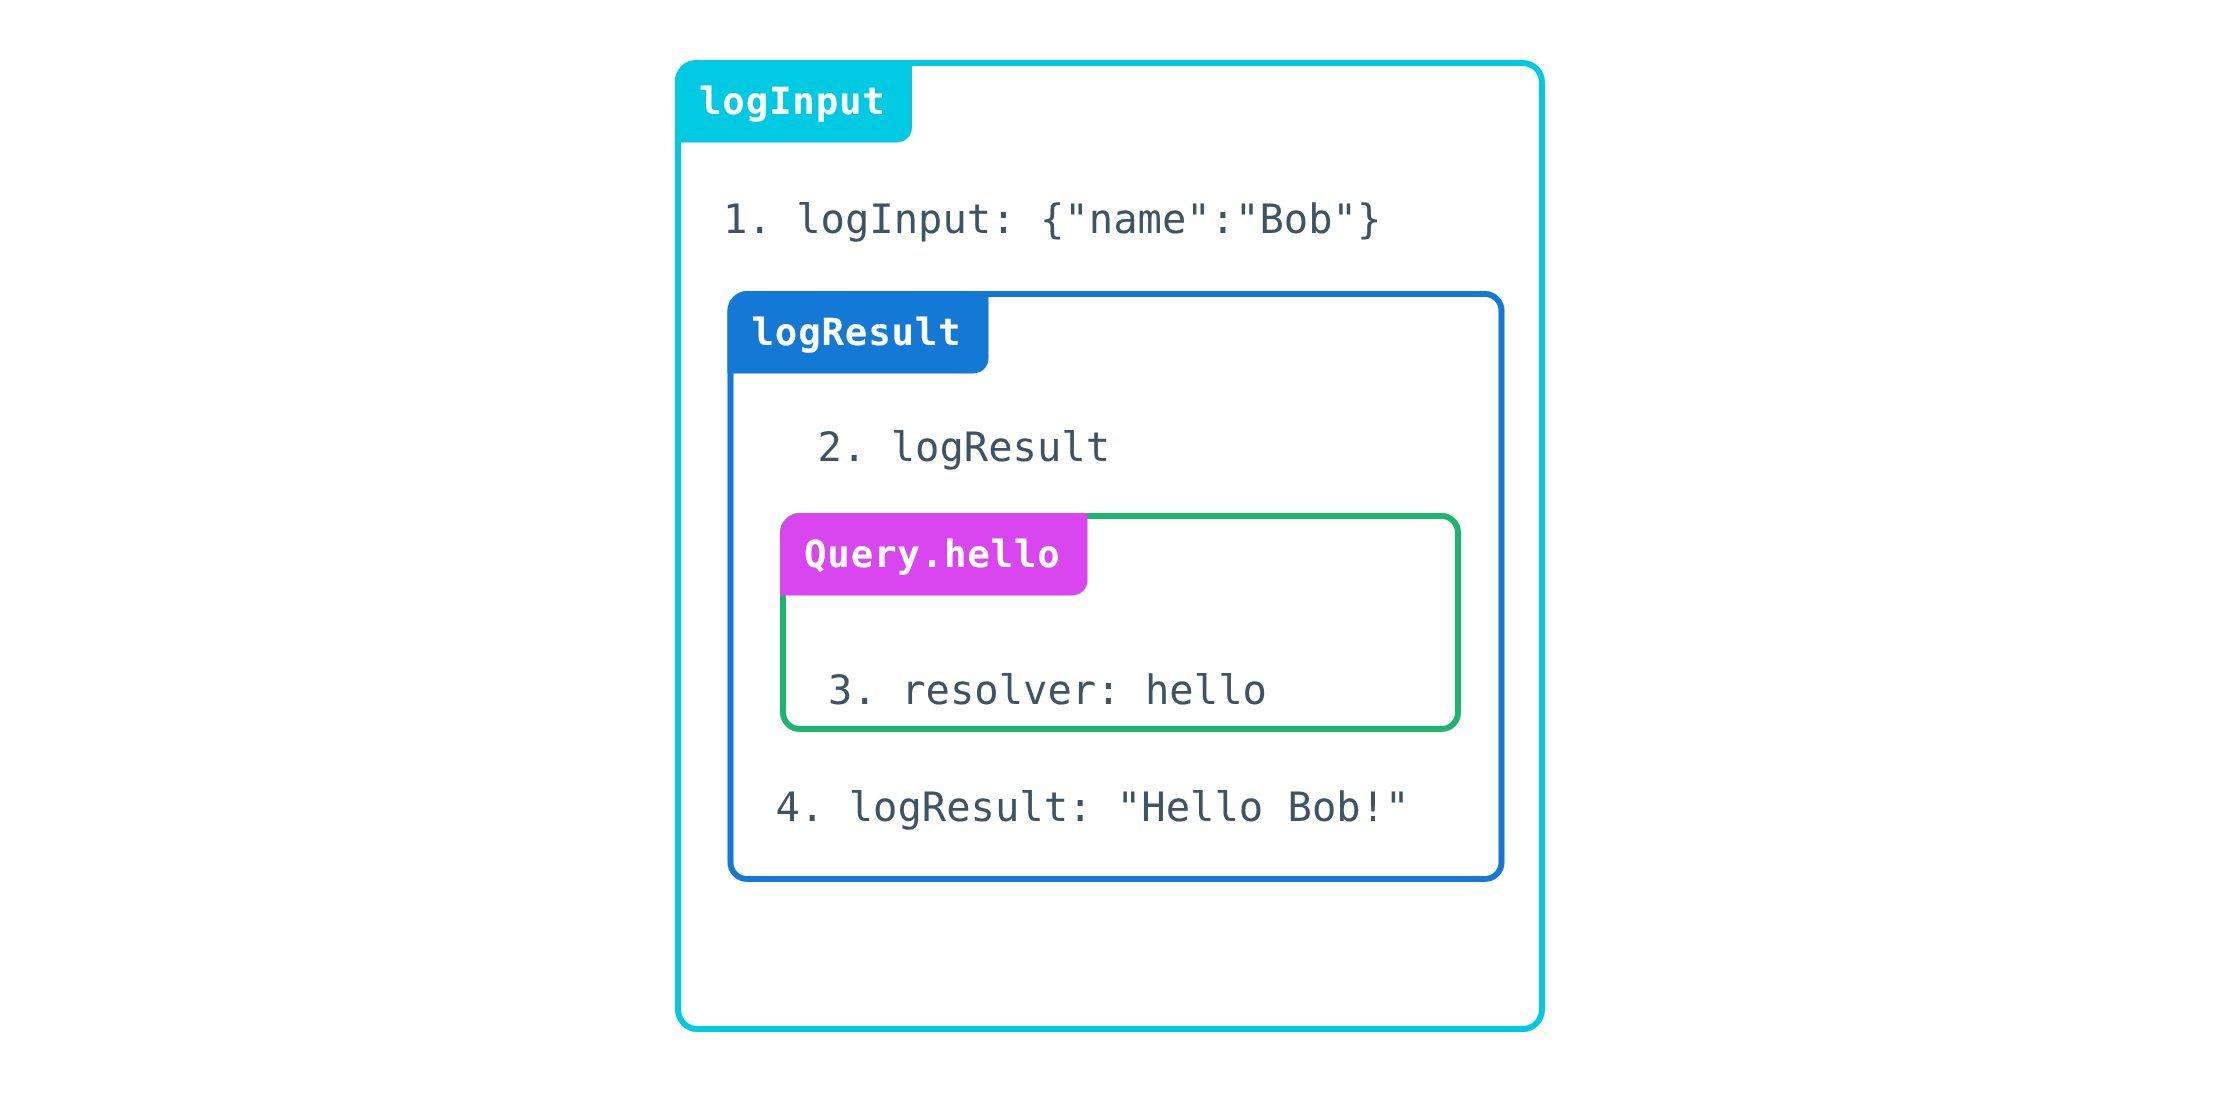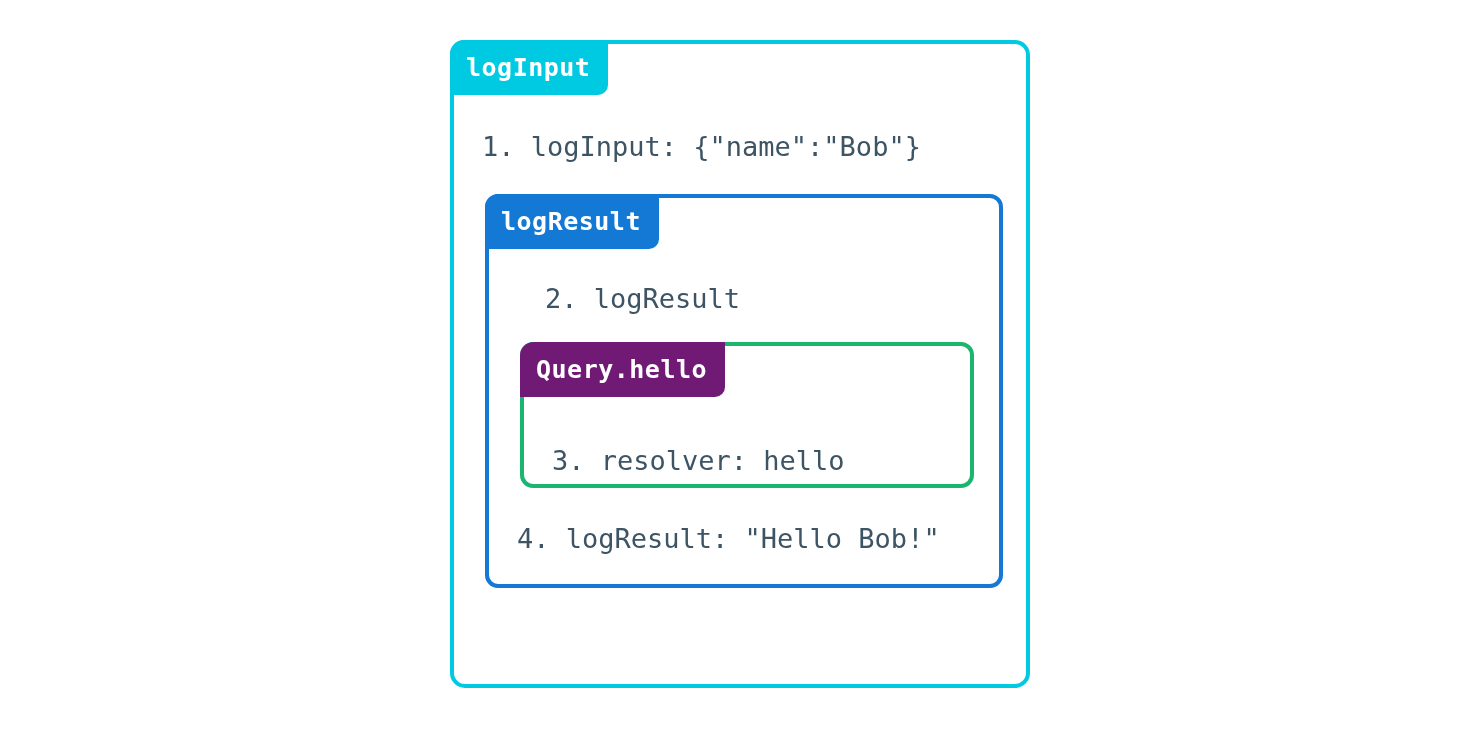"Query.hello" .tab-green { background: #701a75 -> #d946ef }
